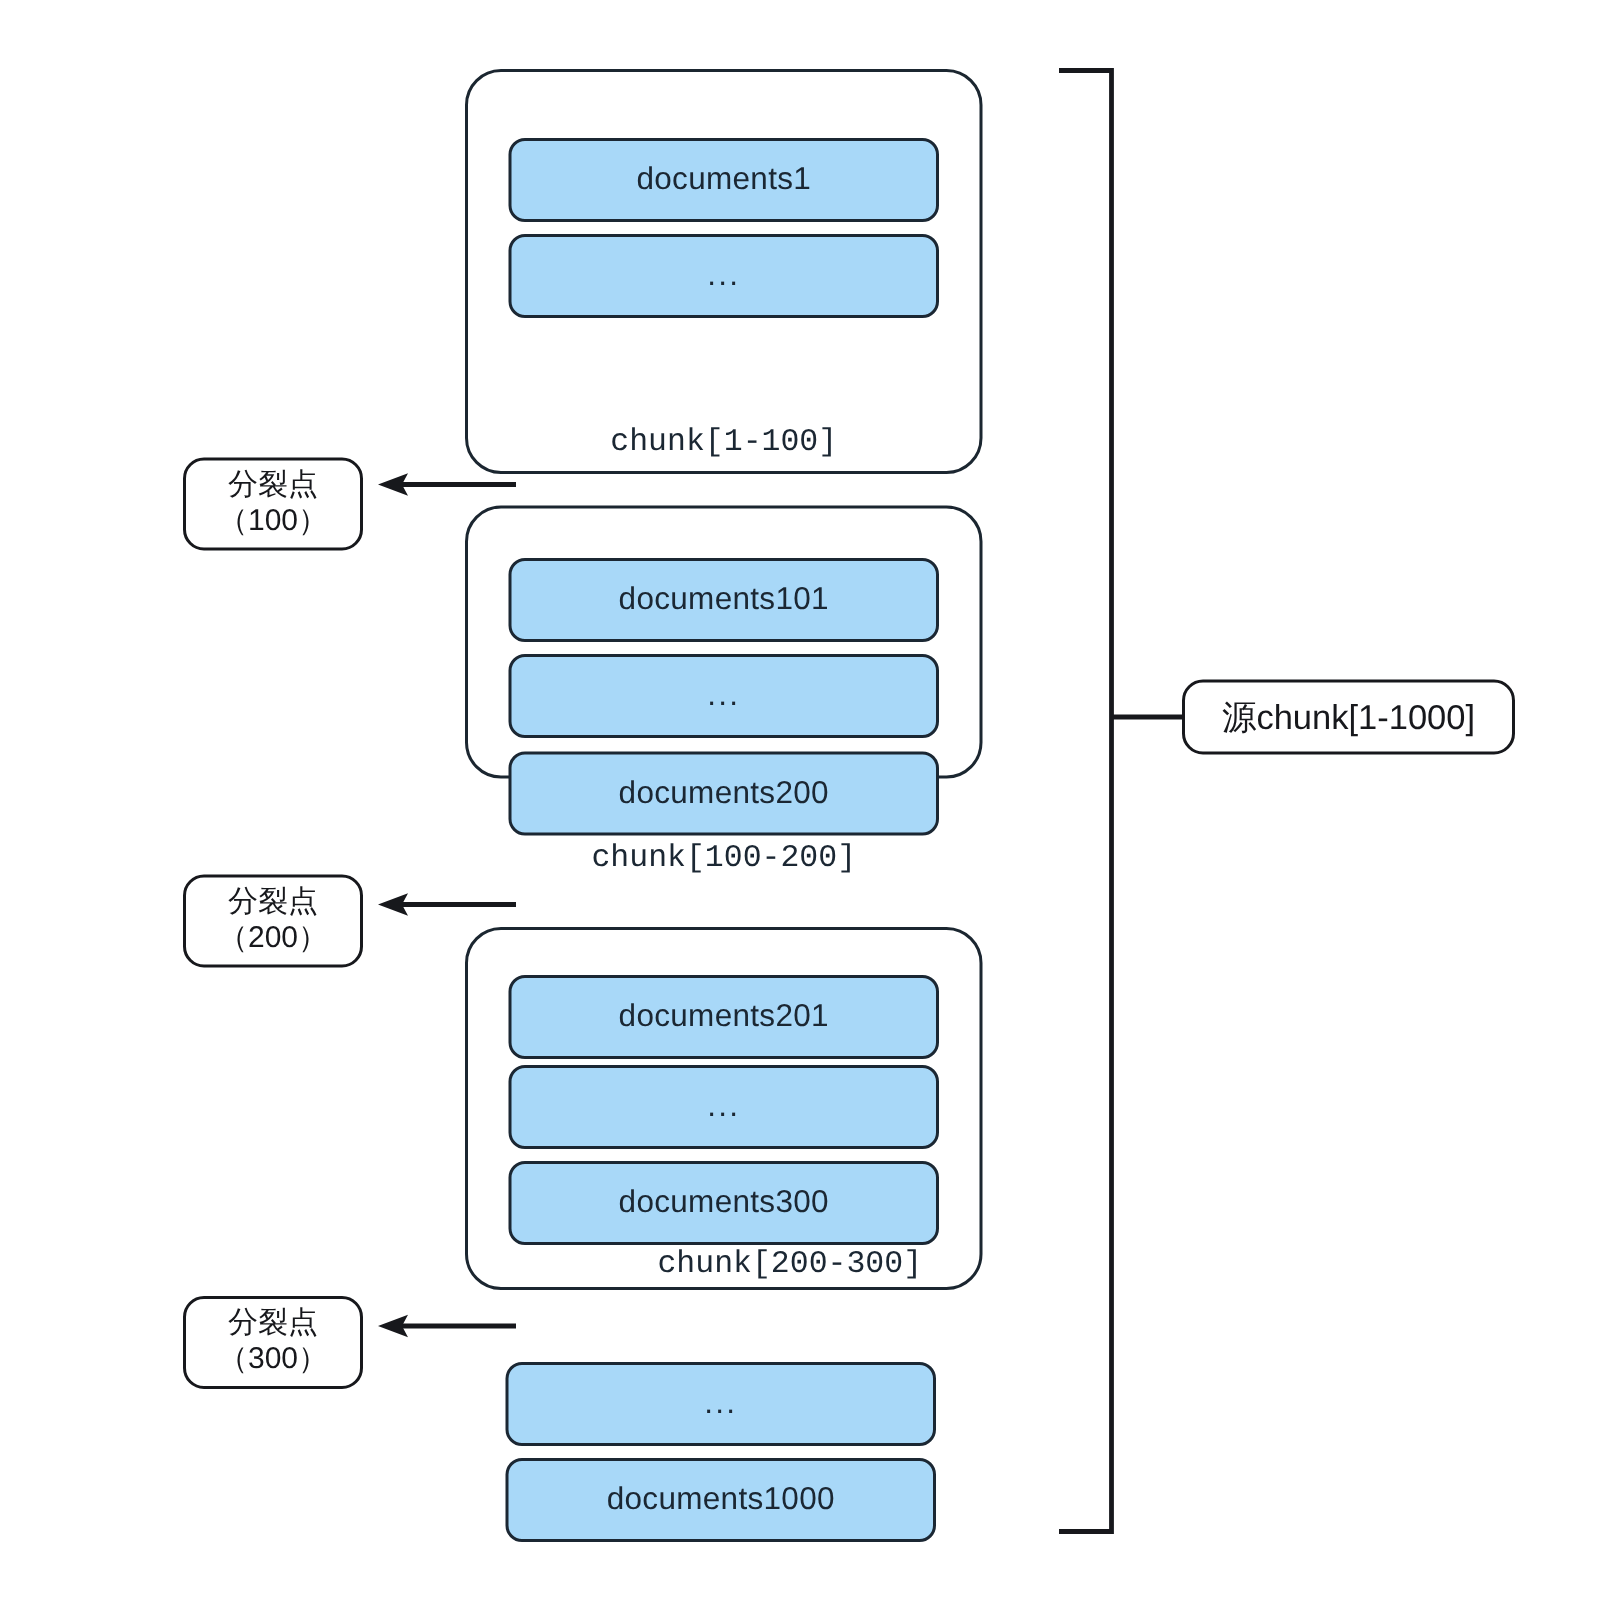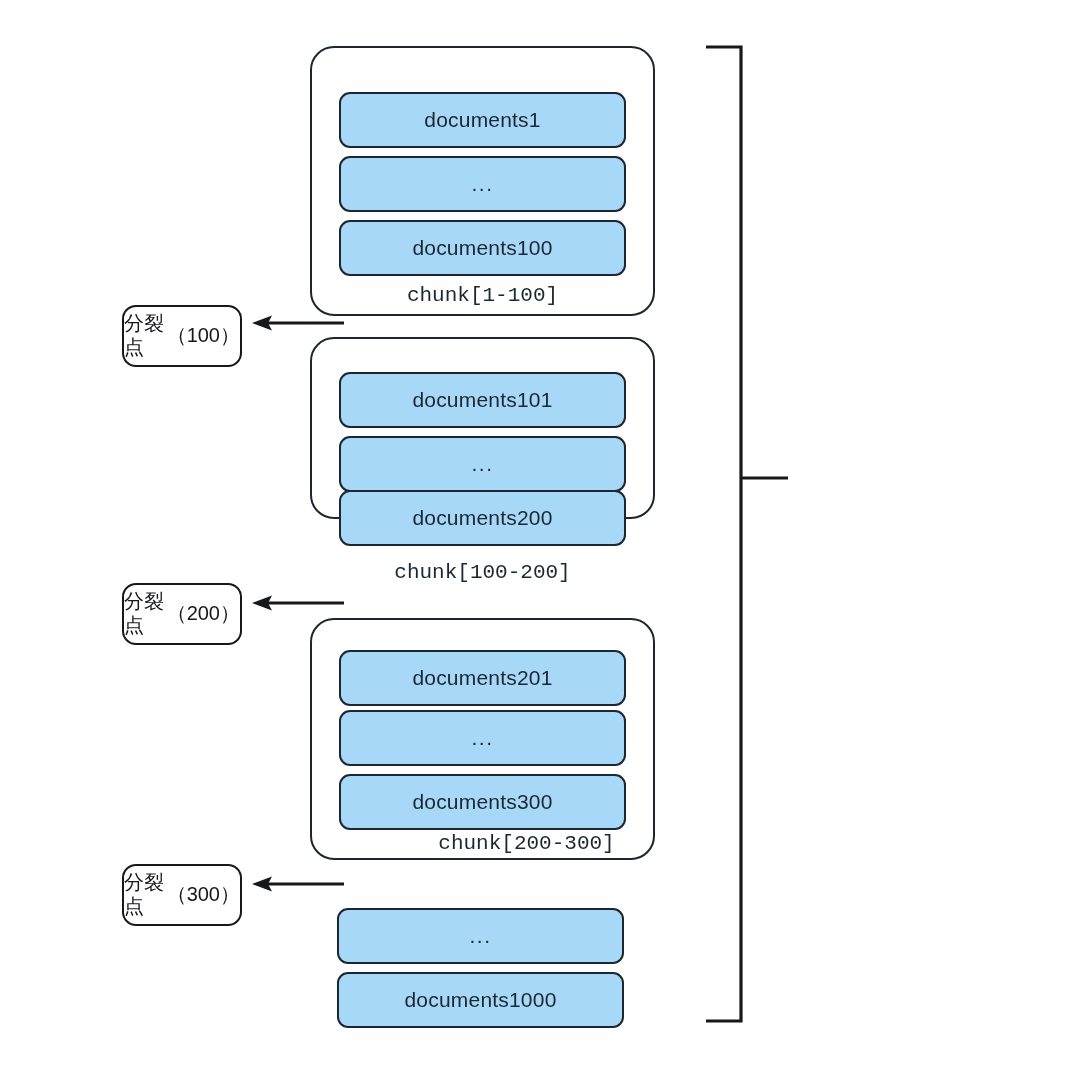"documents100" div.doc-row { html: <div>documents100</div> -> none }
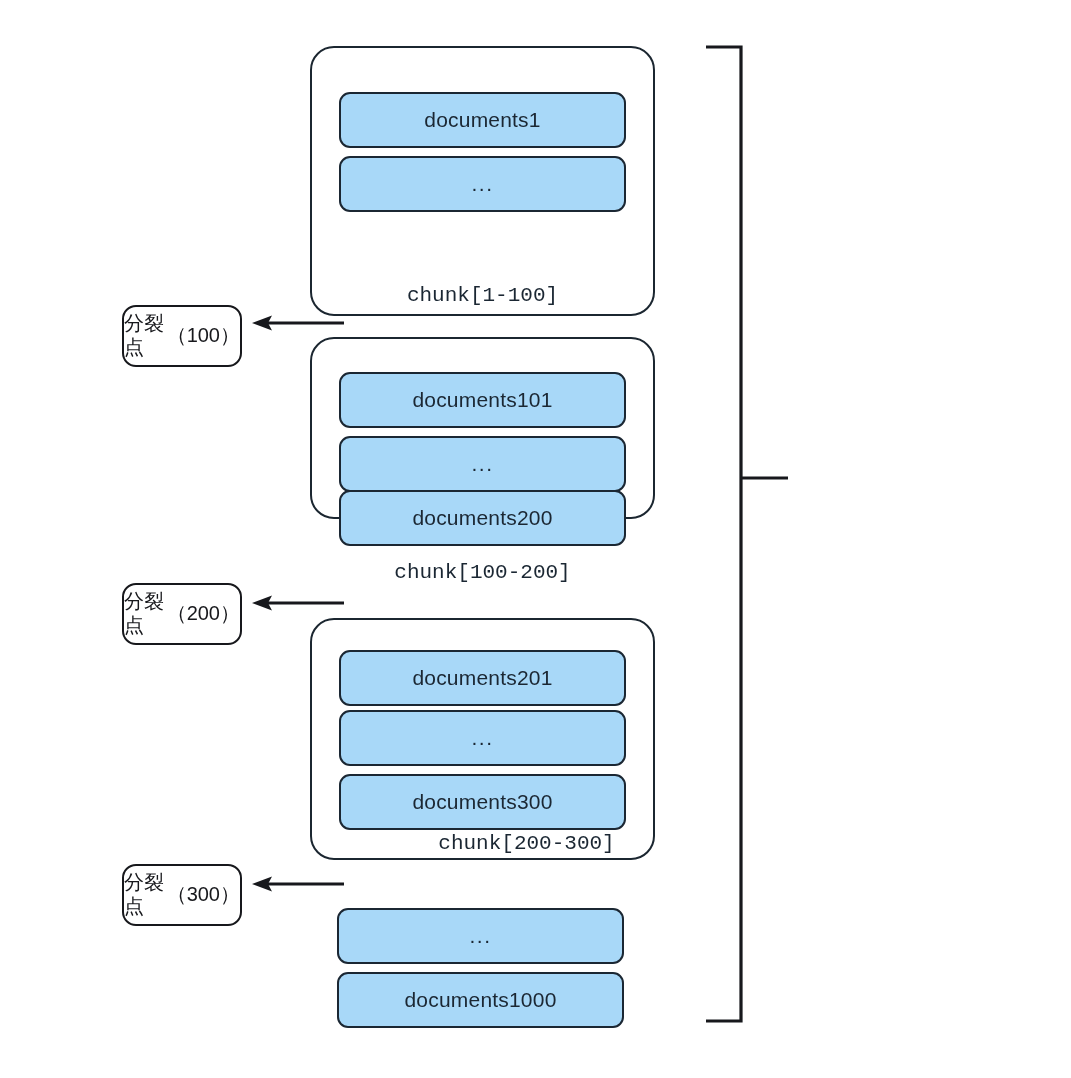"分裂点" .split-box { flex-direction: row -> column }
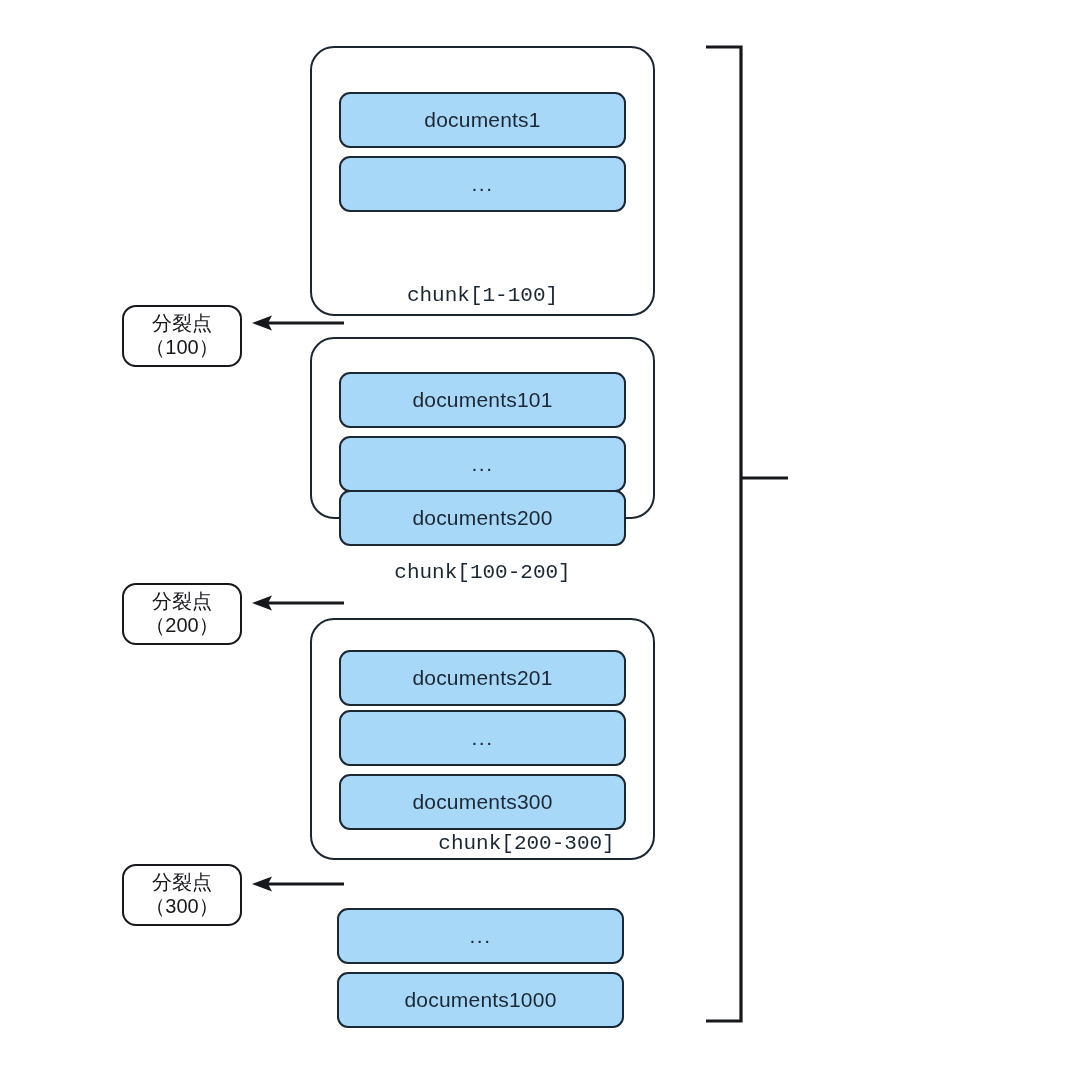"源chunk[1-1000]" div.source-box { html: none -> <div> <span>源chunk[1-1000]</span> </div> }
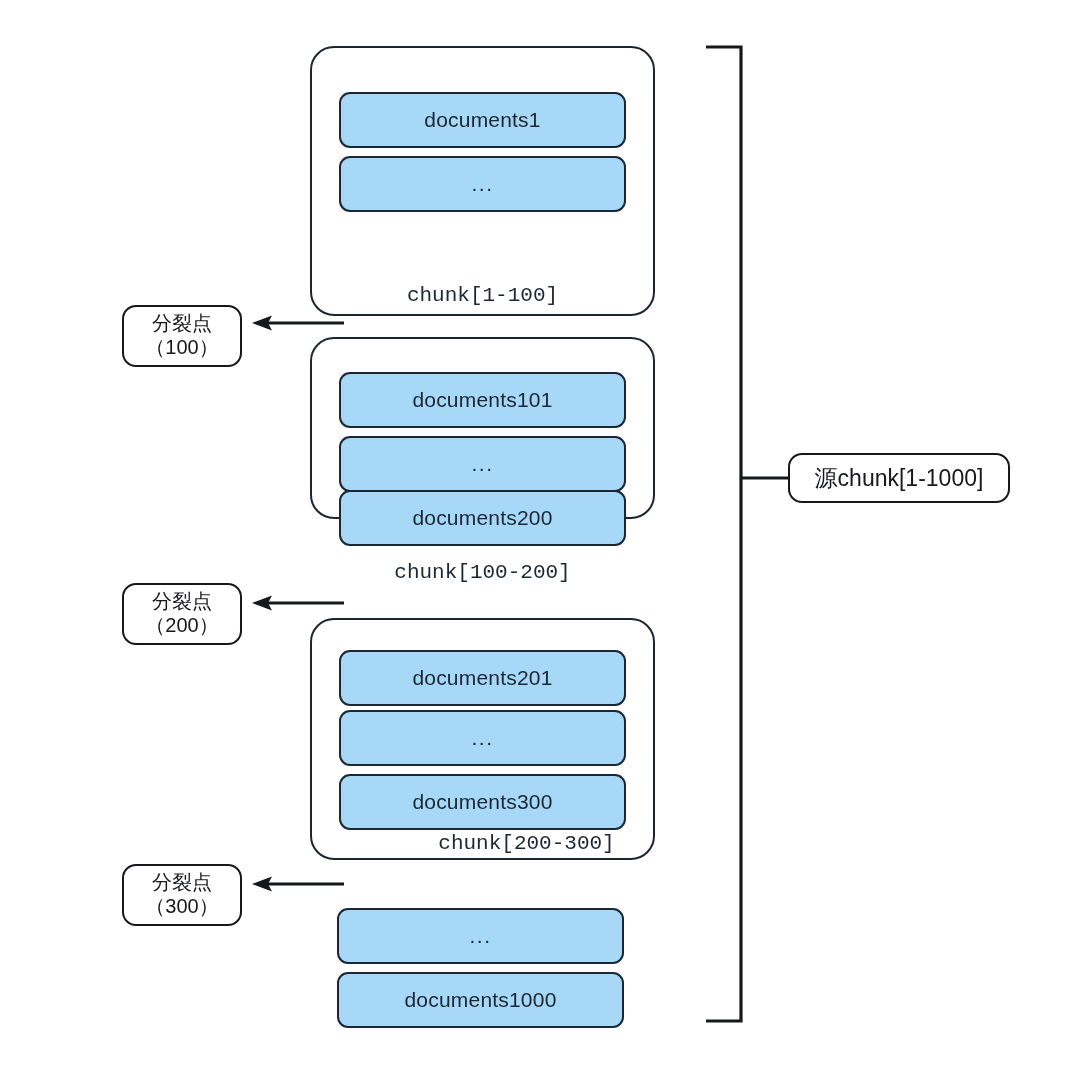"documents200" div.doc-row { top: 151px -> 162px }
